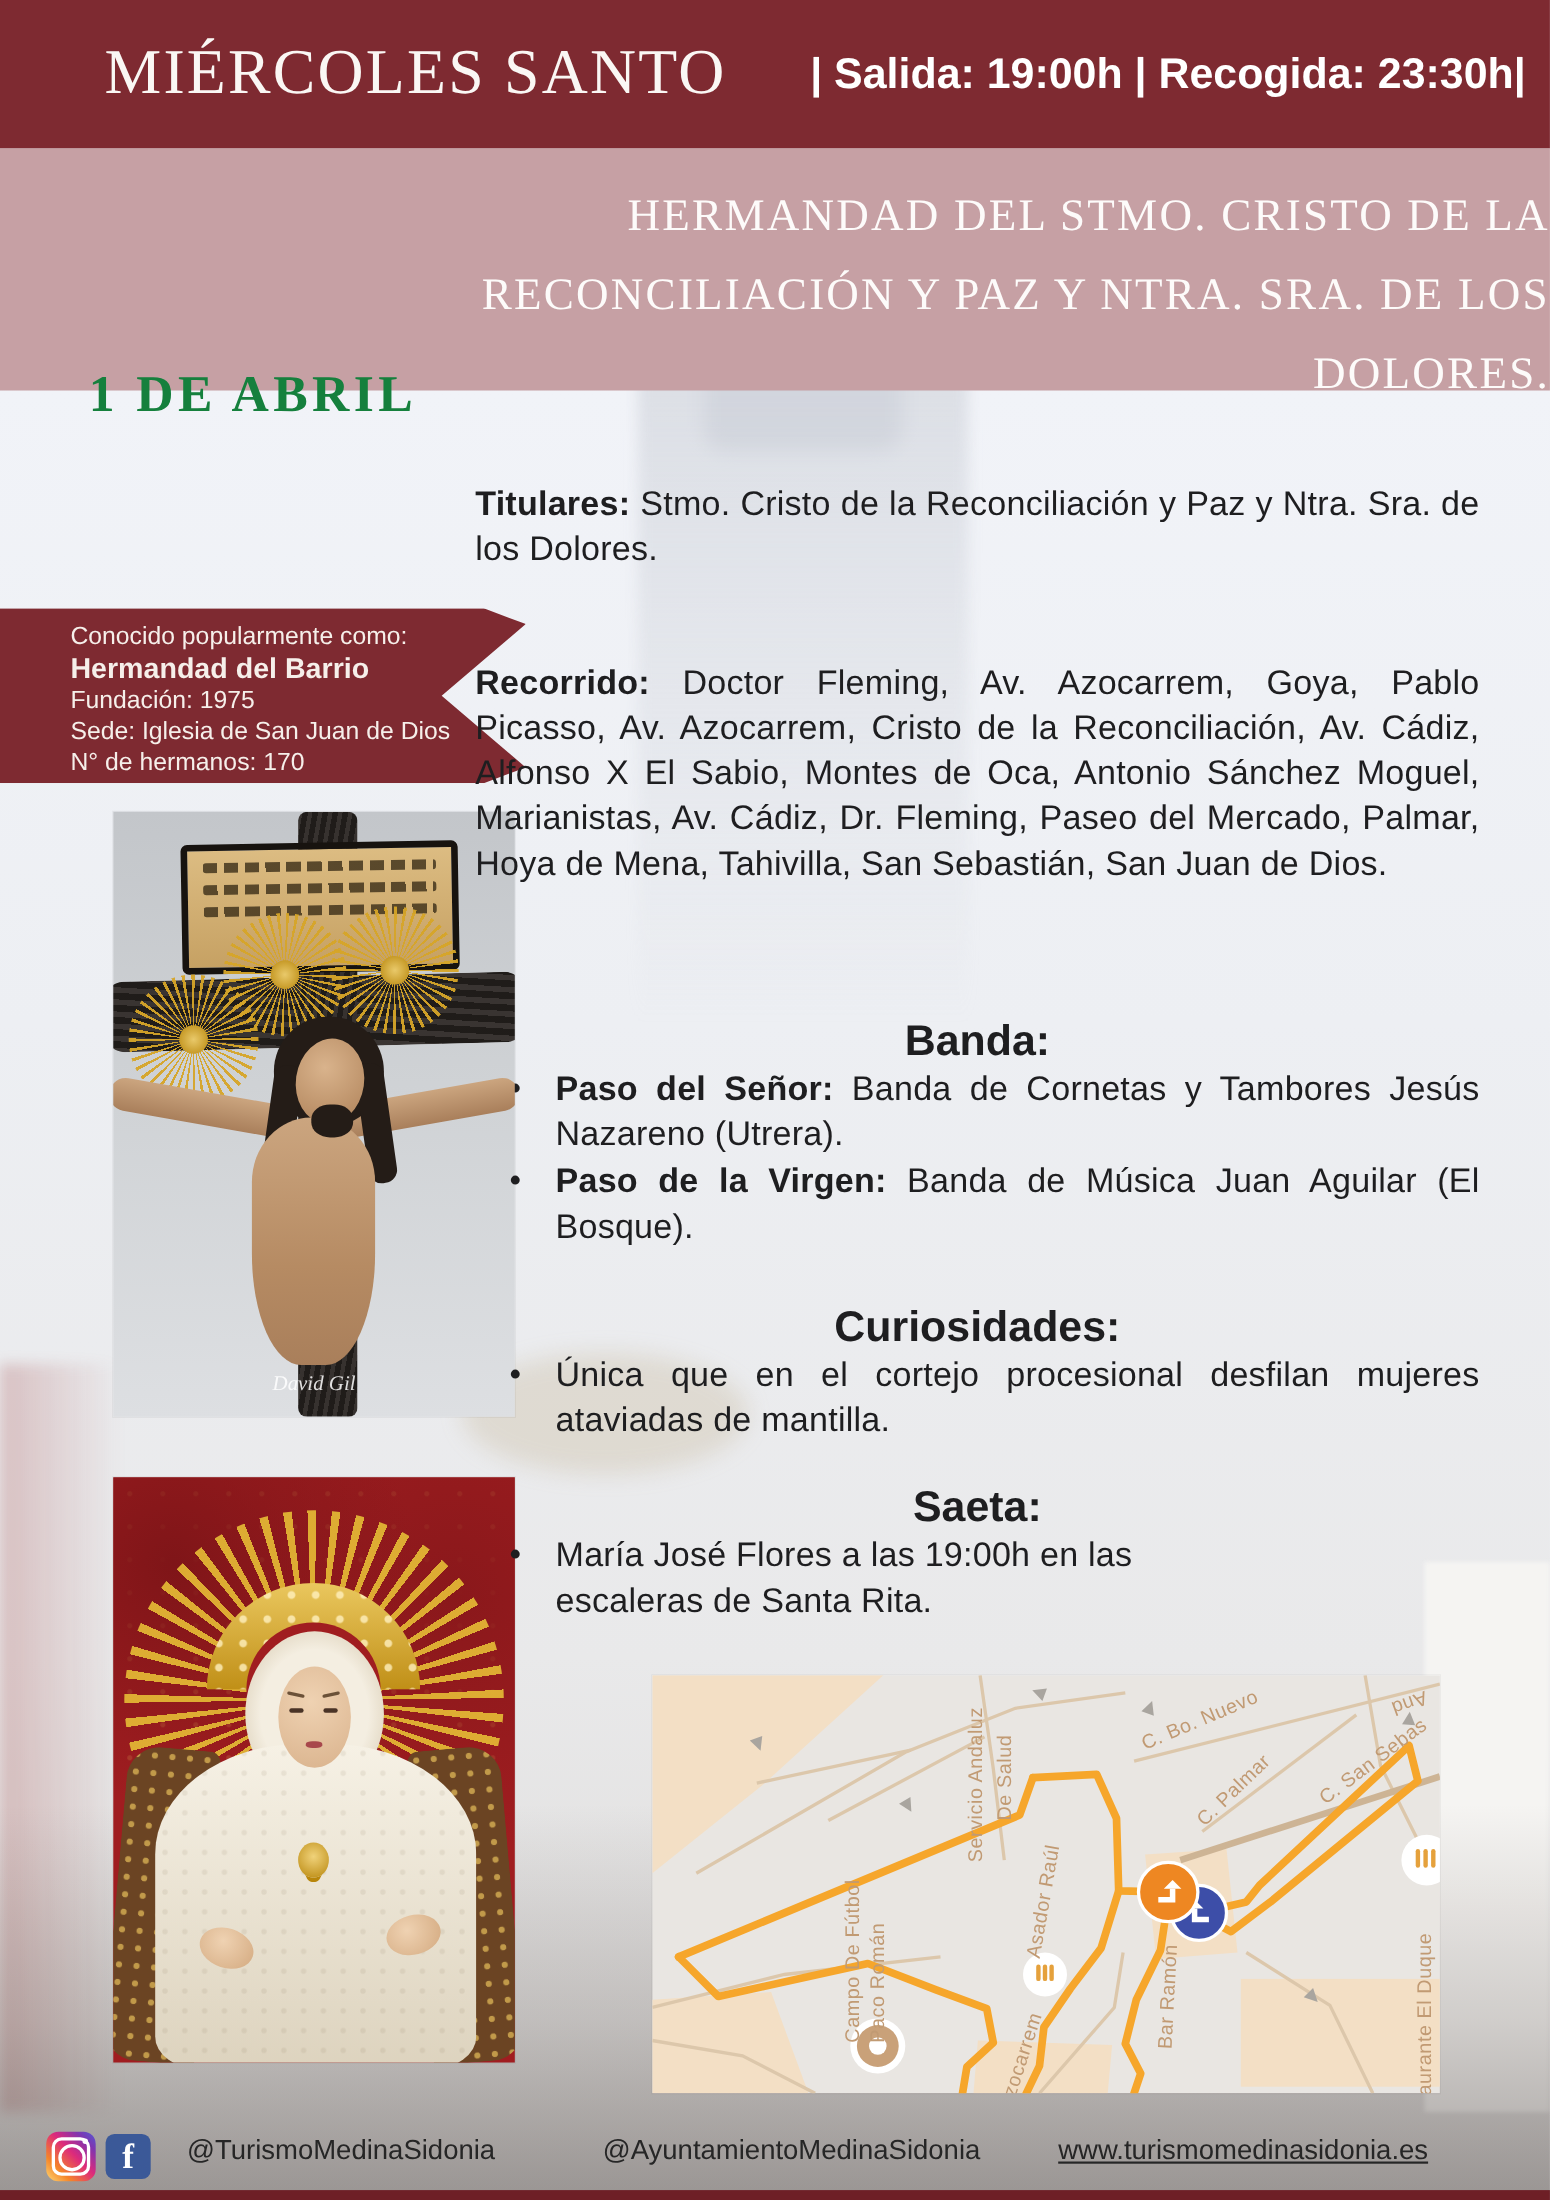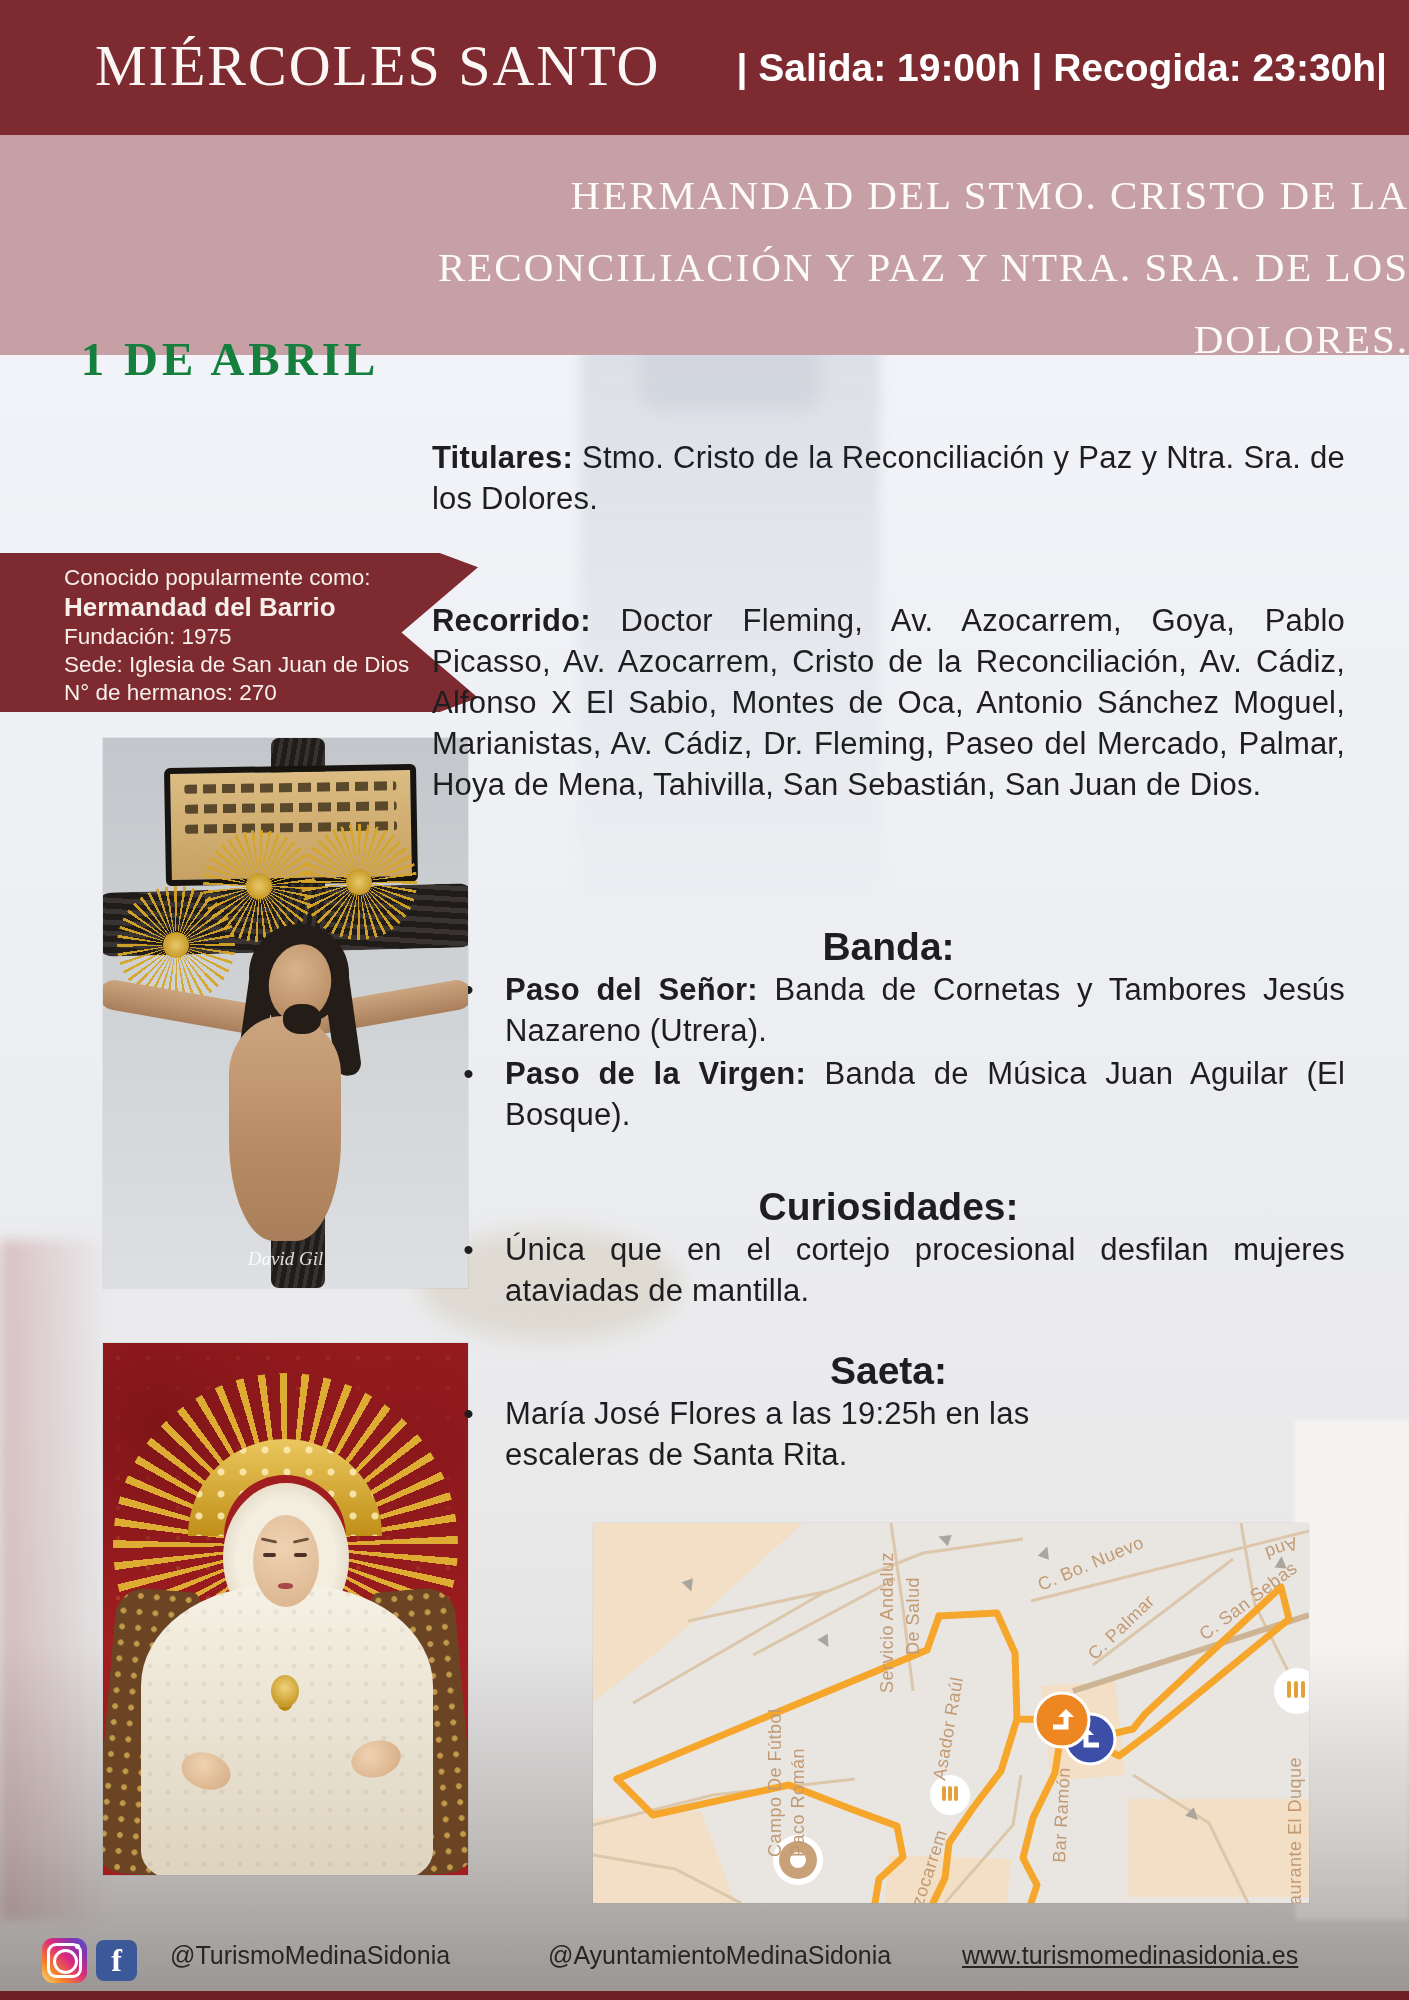"N° de hermanos: 270" div { text: 270 -> 170 }
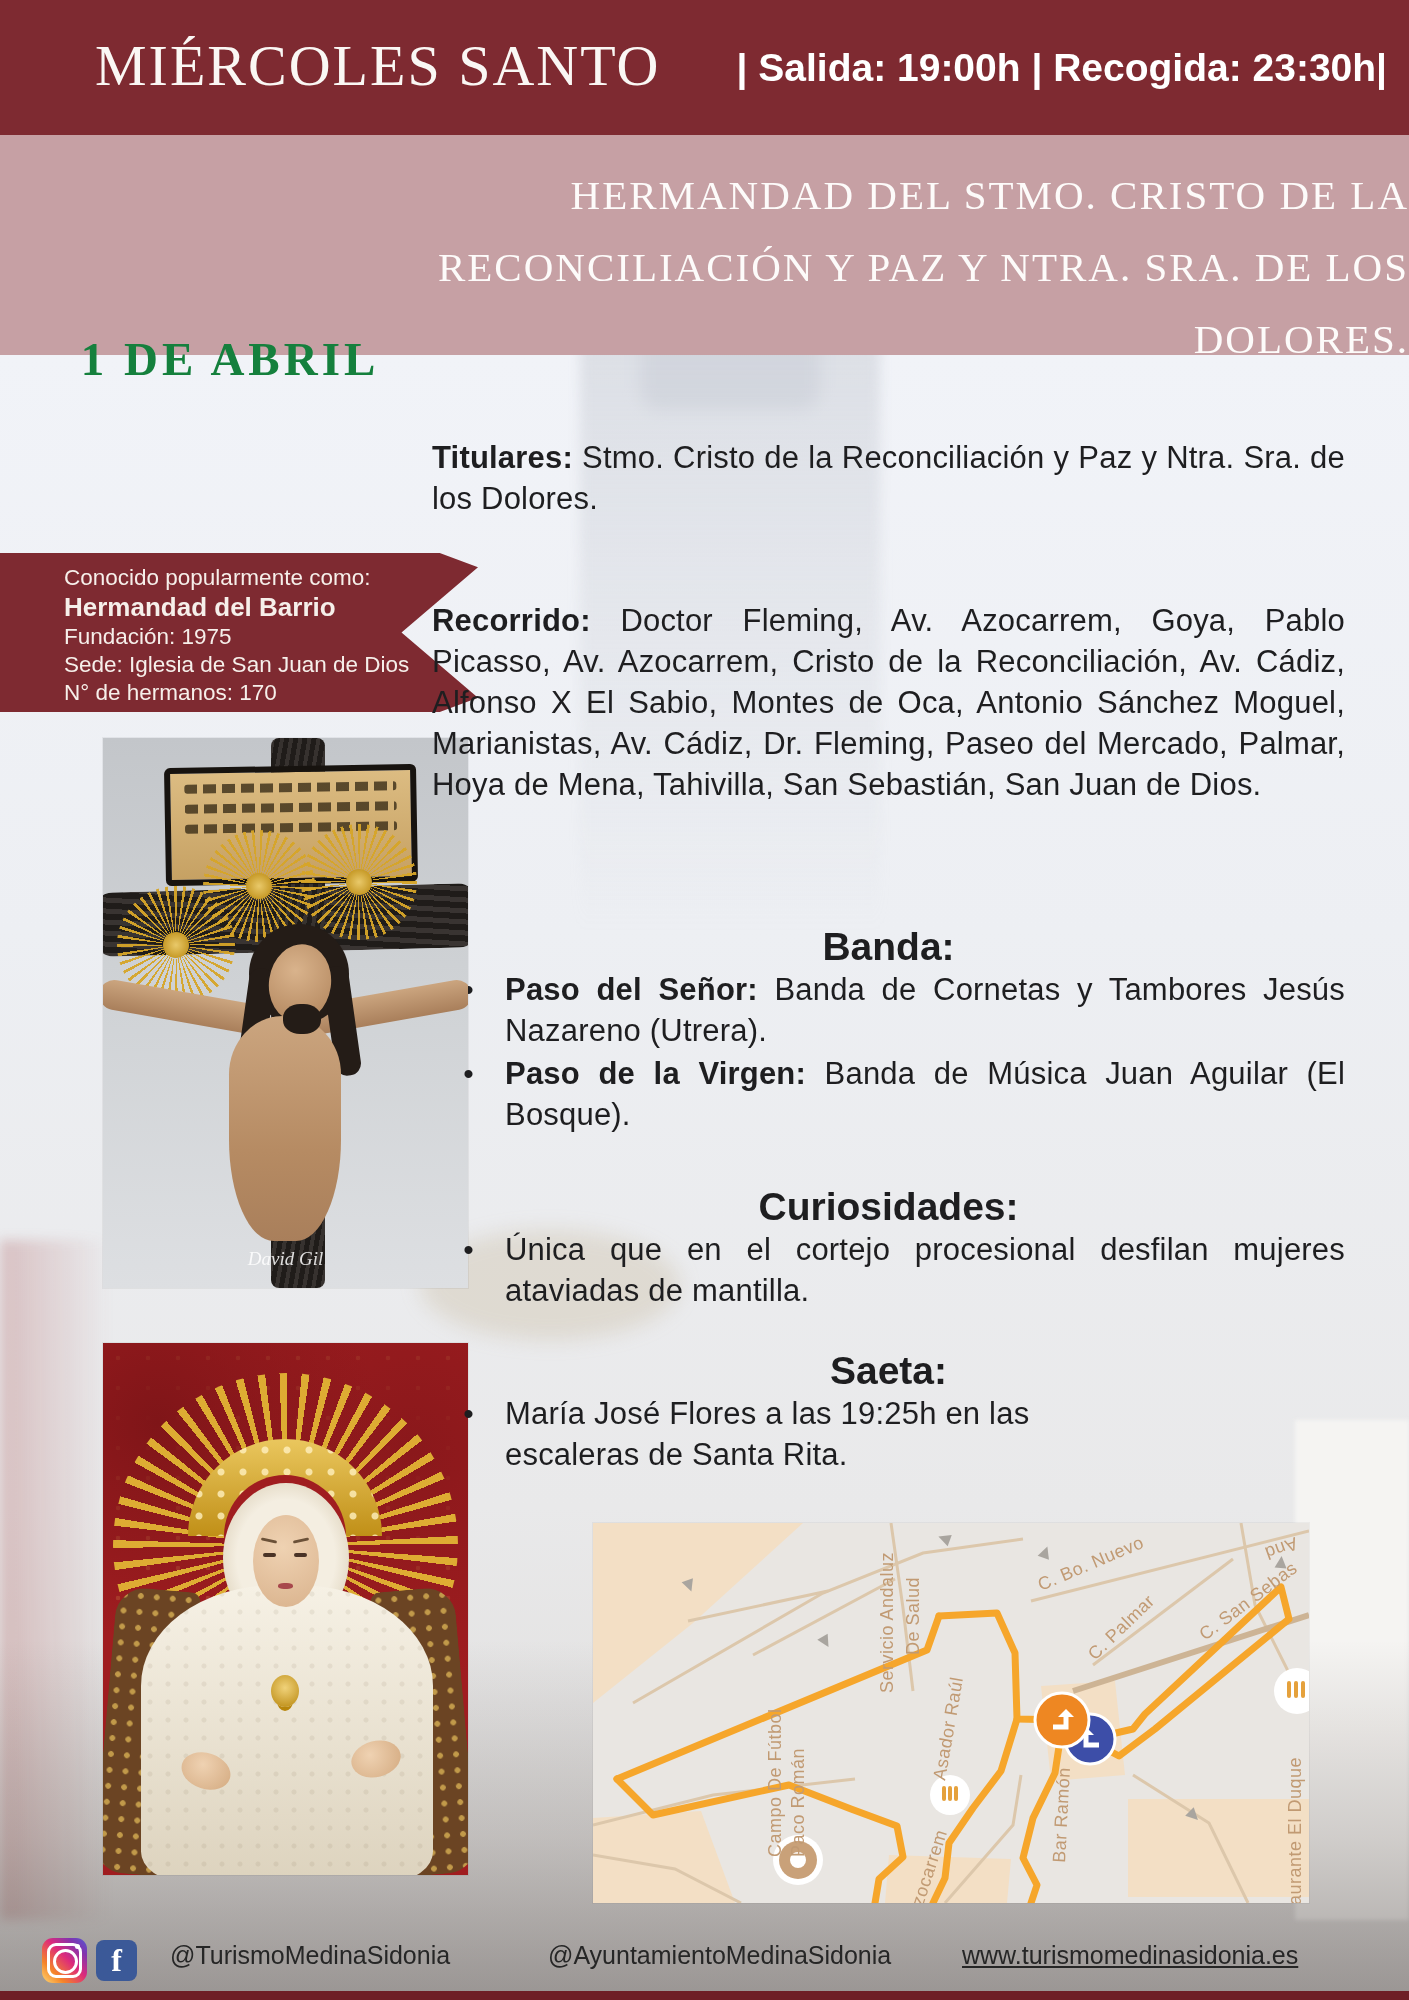"María José Flores a las" p.btxt { text: 19:25h -> 19:00h }
